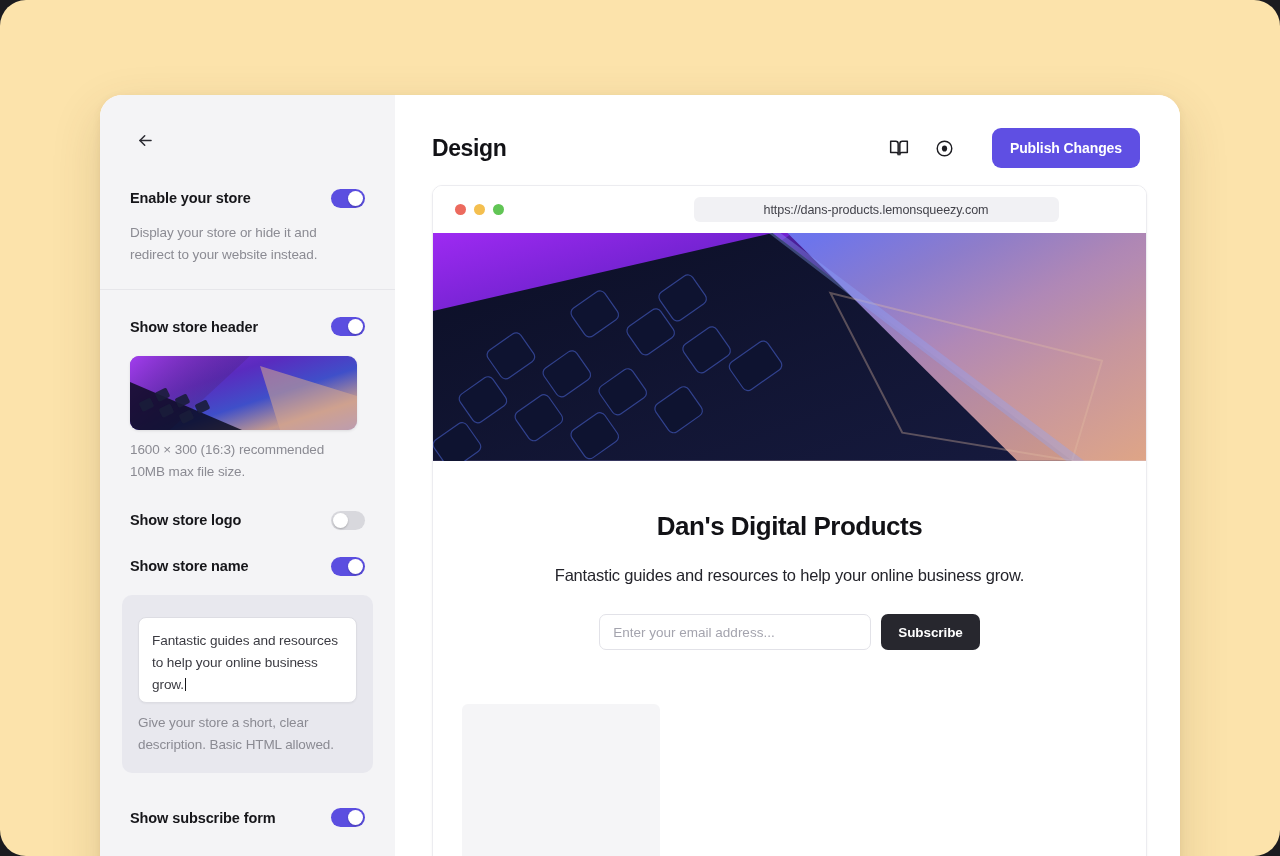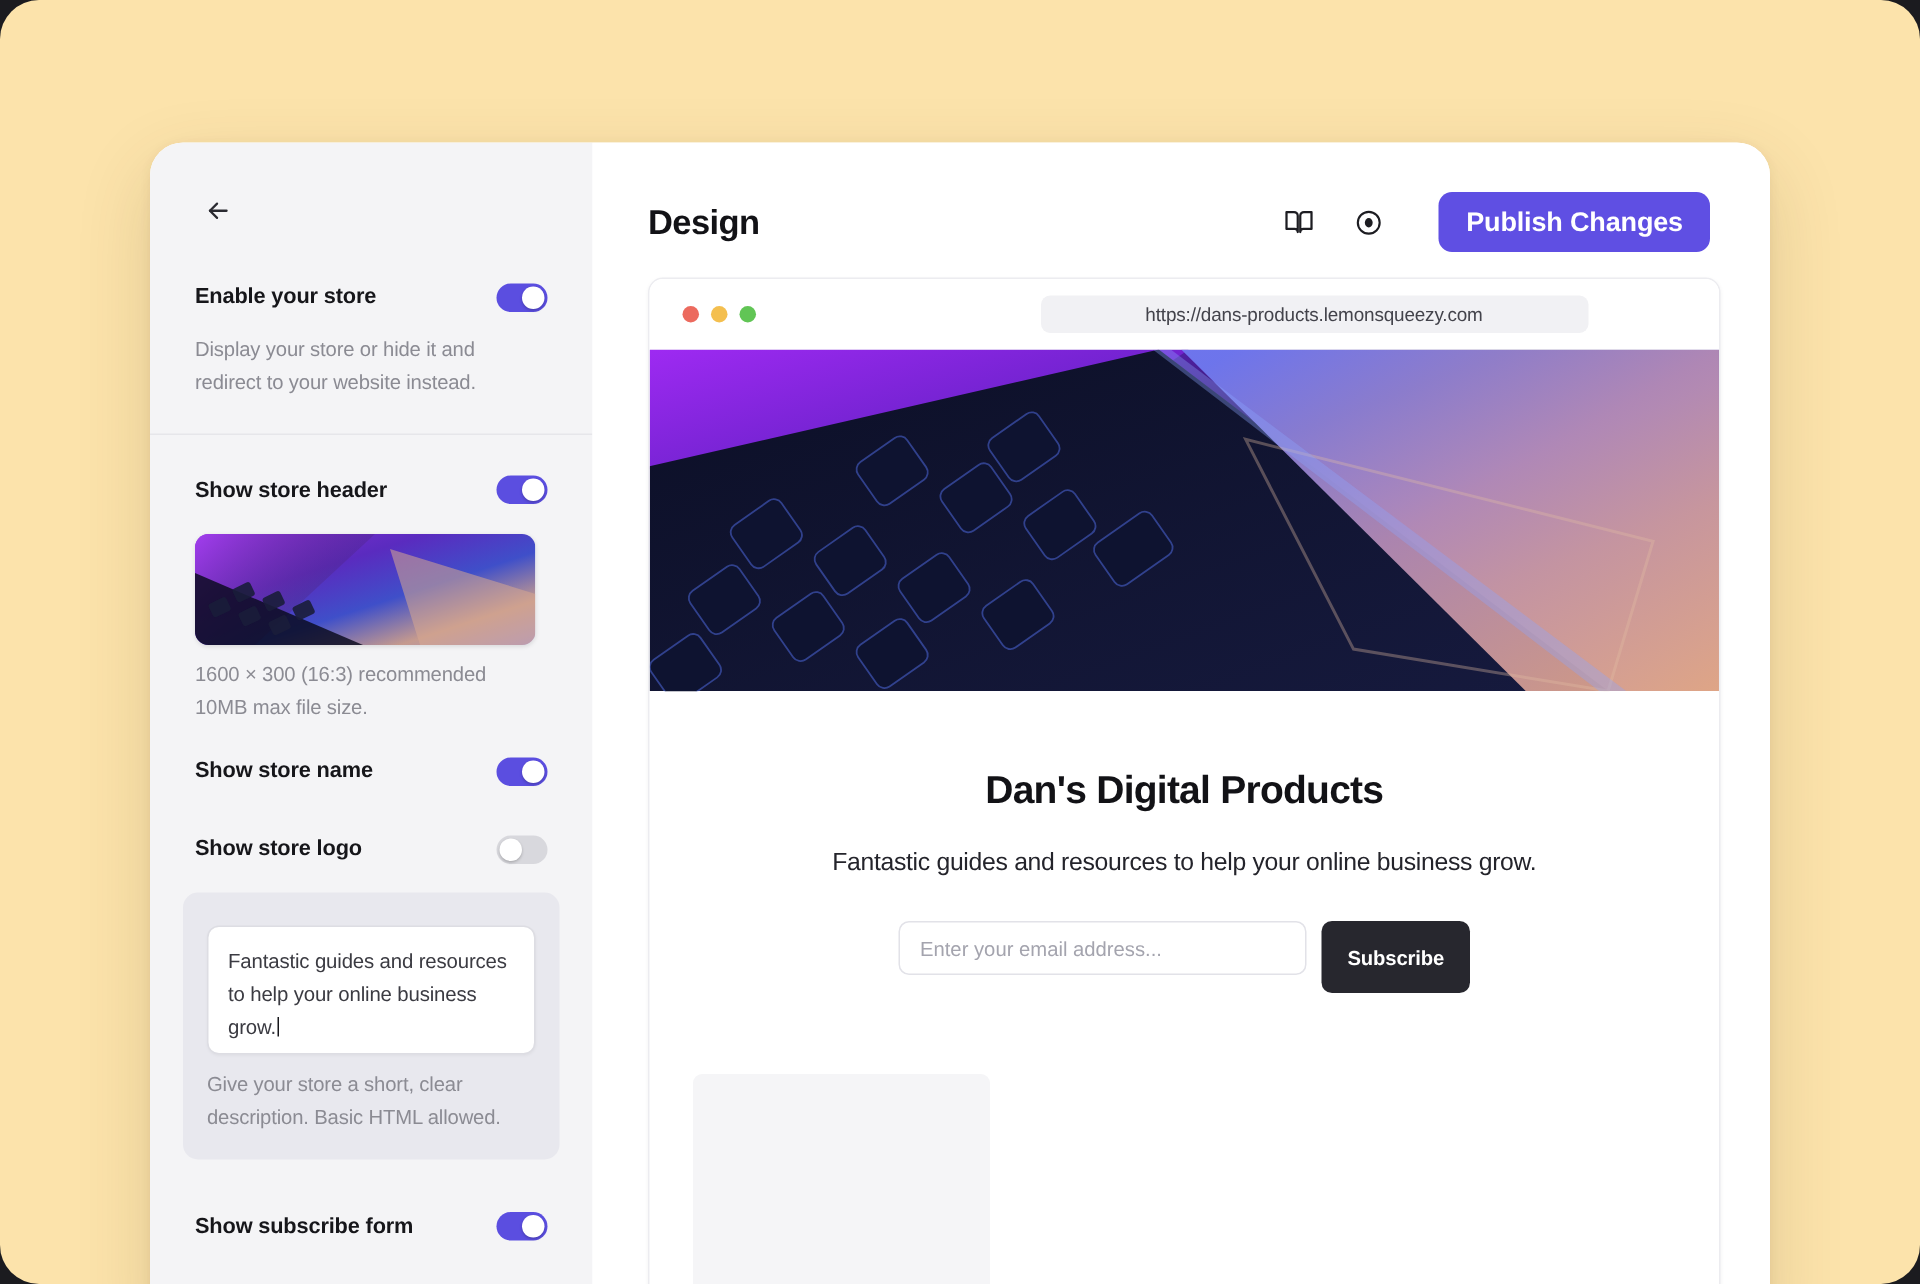"Publish Changes" #publish-btn { font-size: 18px -> 14px }
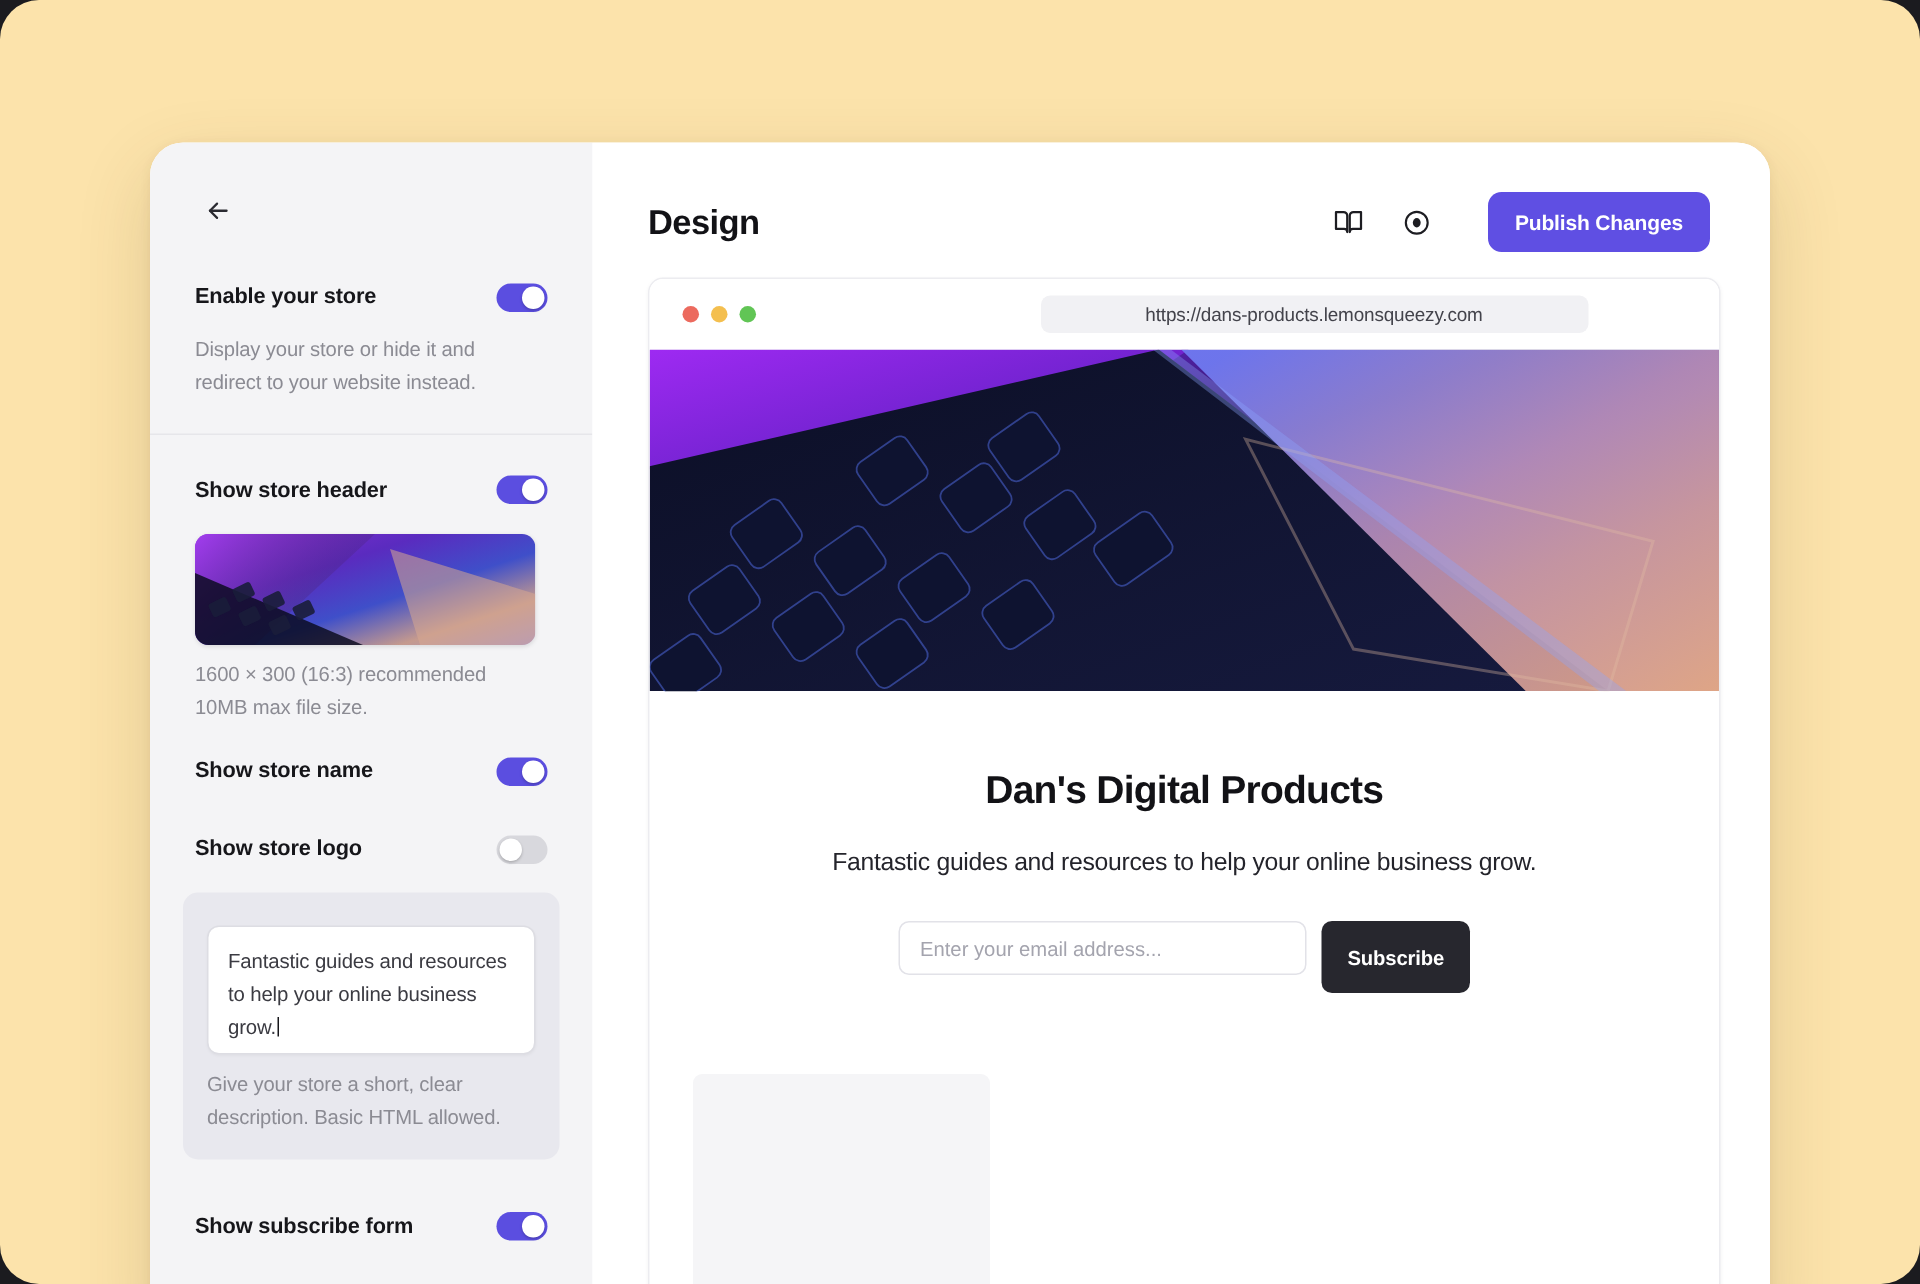"Show store name" div.s-block { order: before "Show store logo" -> after "Show store logo" }
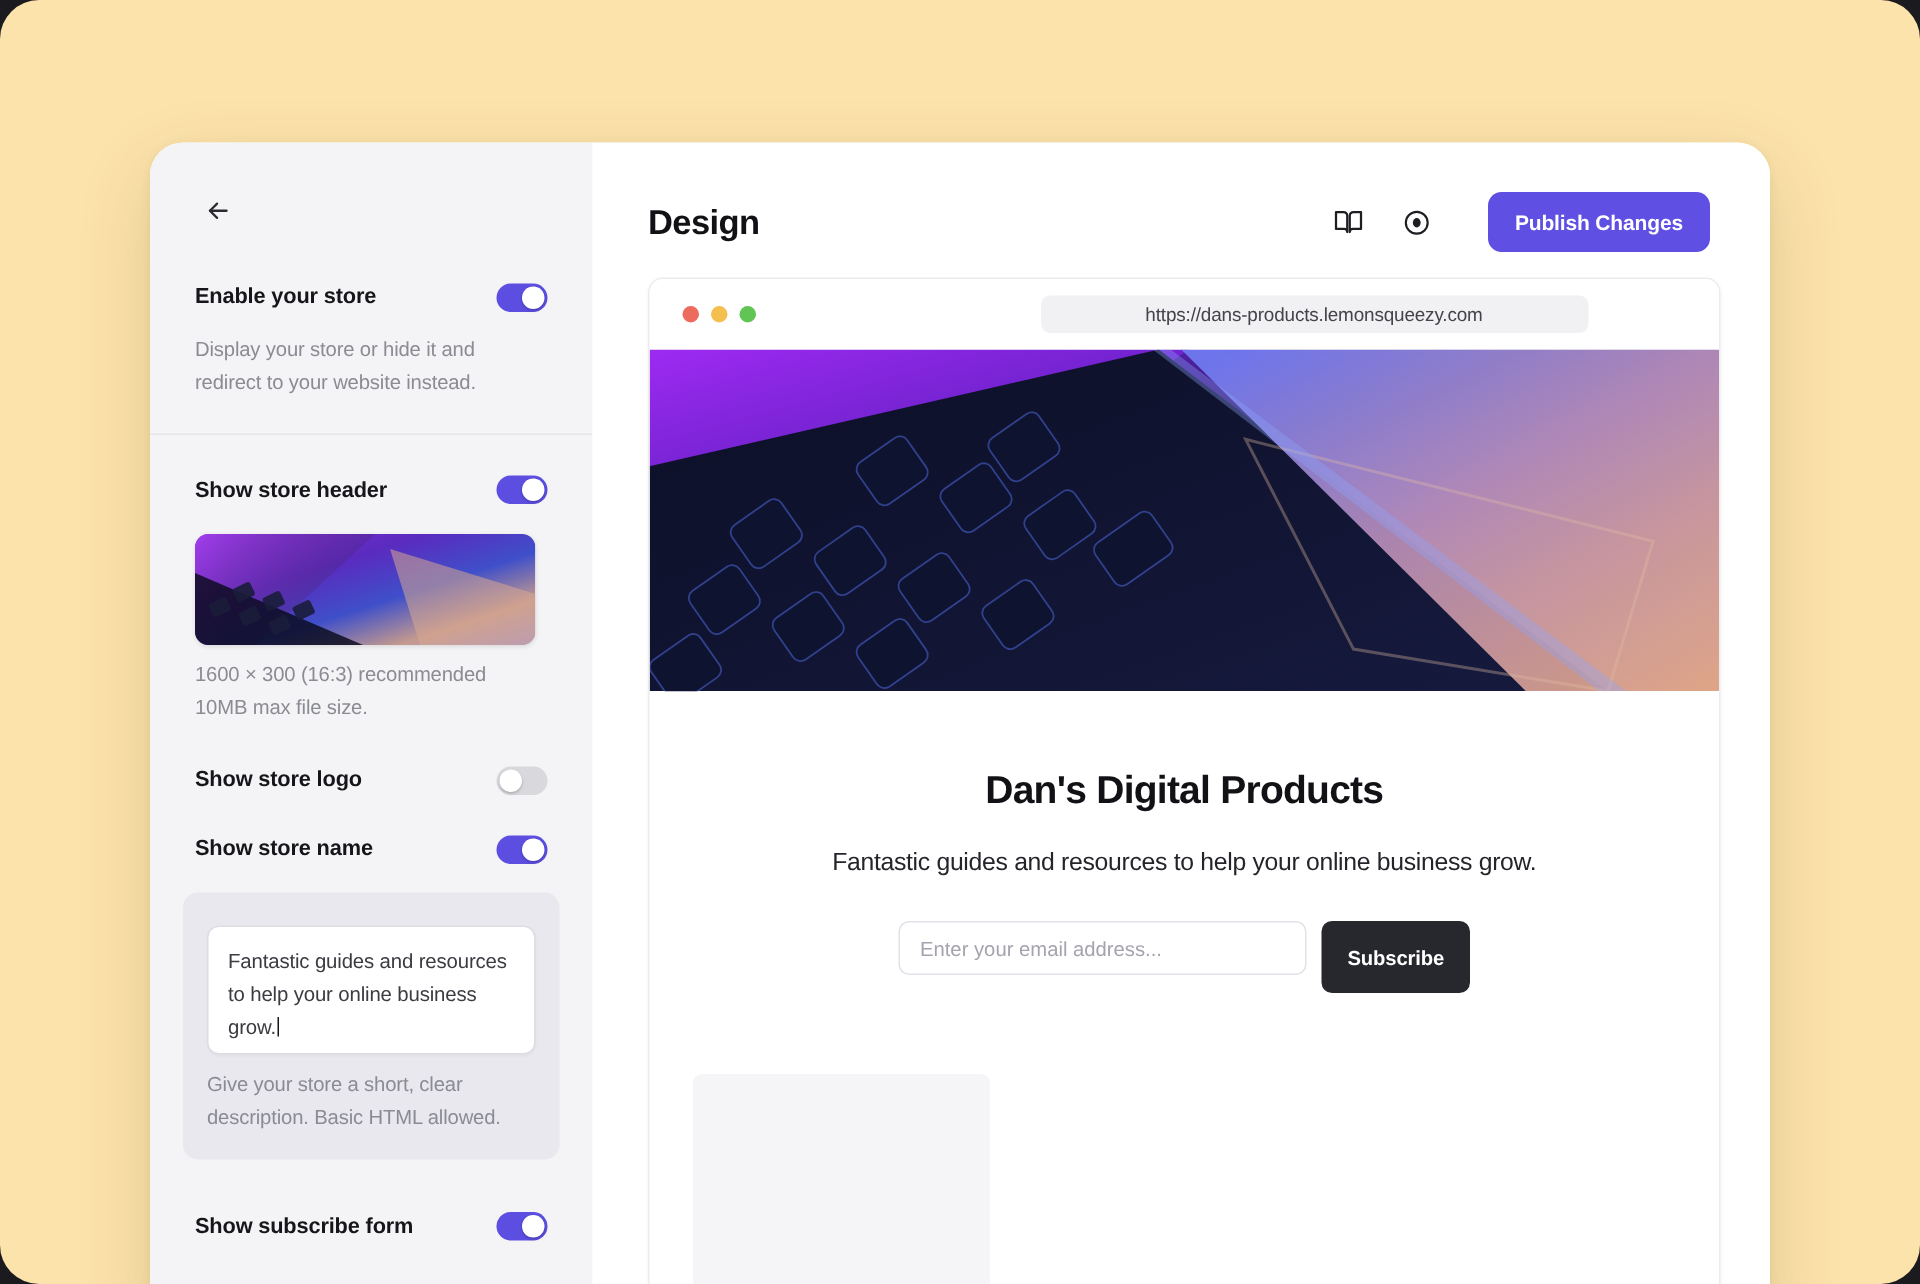"Subscribe" #subscribe-btn { height: 48px -> 36px }
